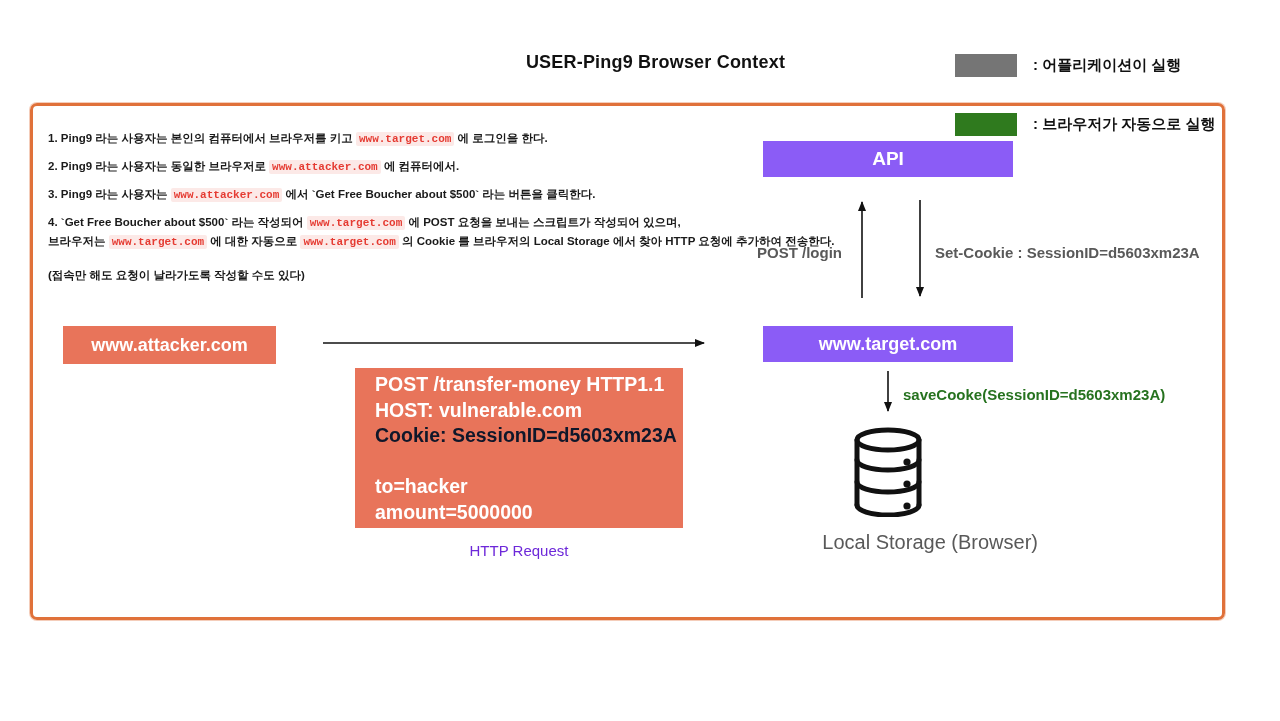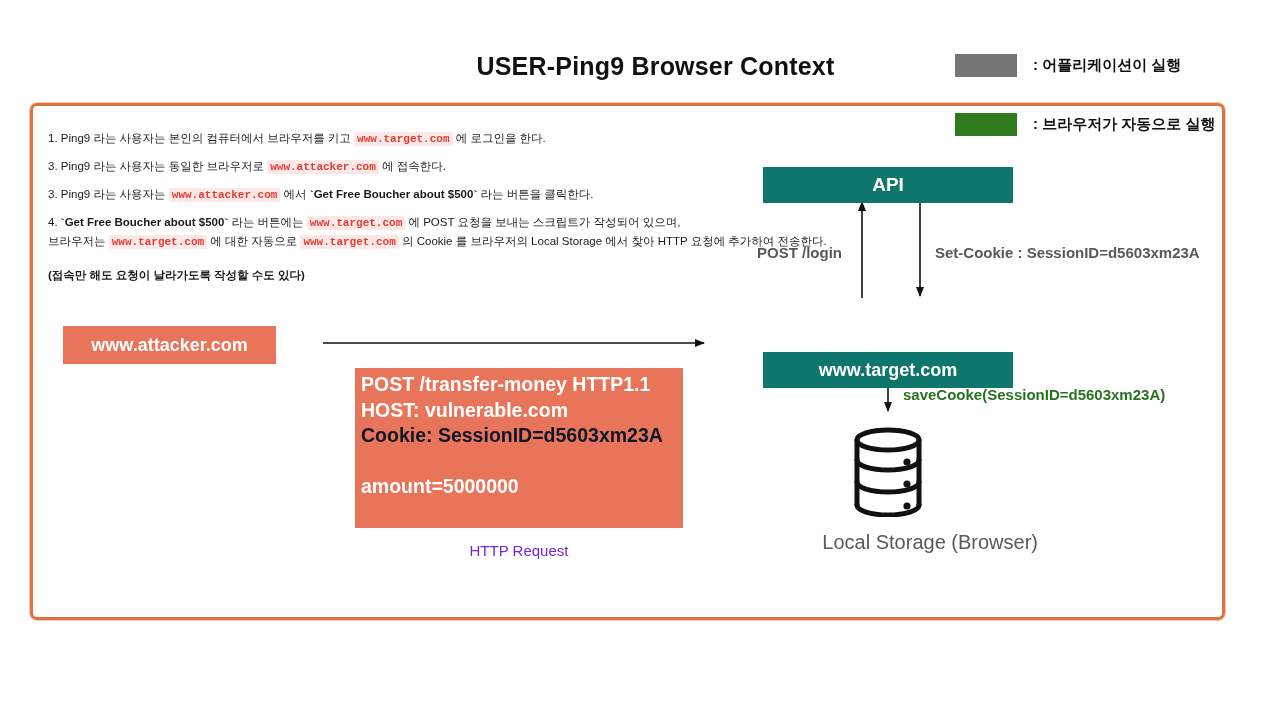"USER-Ping9 Browser Context" .title { font-size: 25px -> 18px }
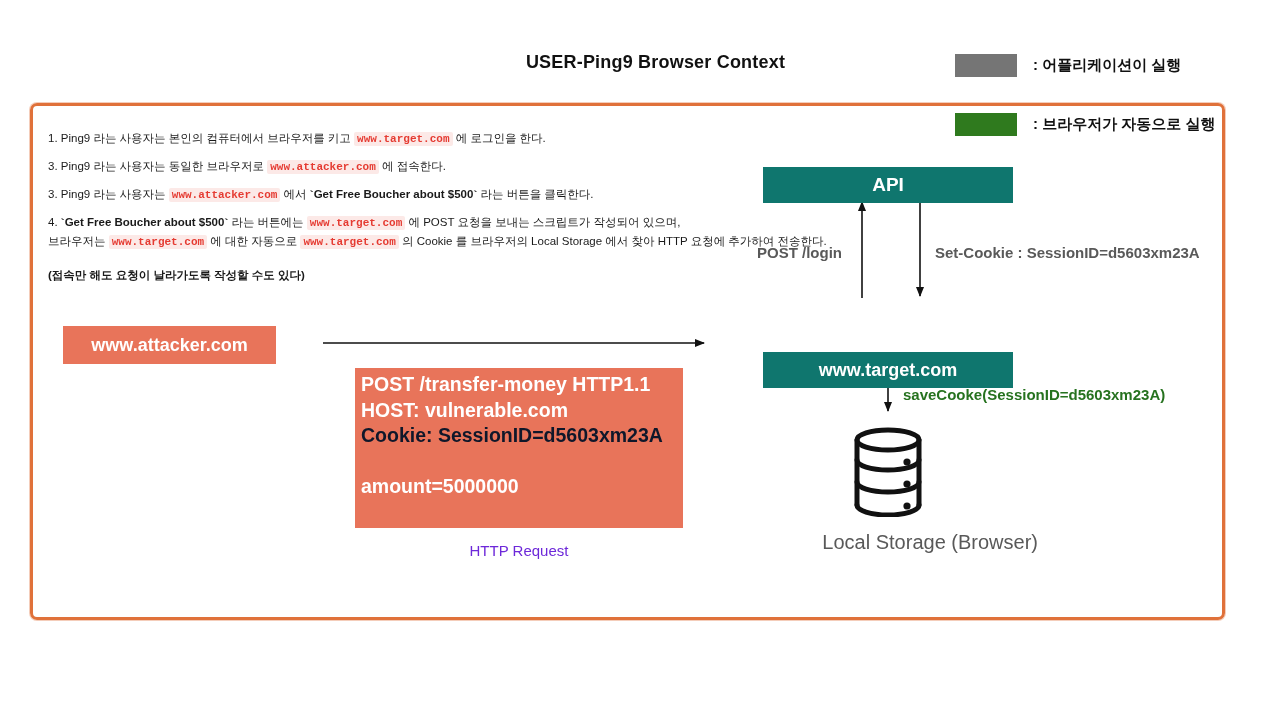"1. Ping9 라는 사용자는 본인의" .seg-plain { font-weight: 400 -> 700 }
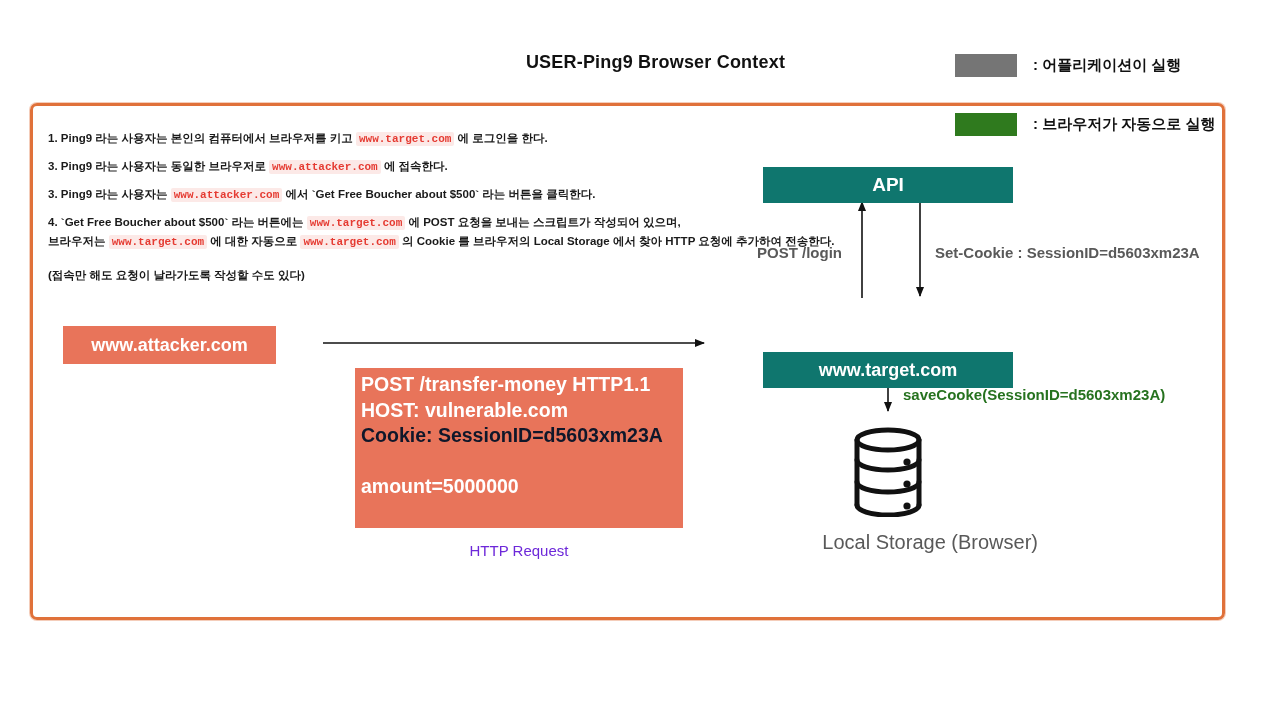"3. Ping9 라는 사용자는 동일한" span.seg-plain { text: 3 -> 2 }
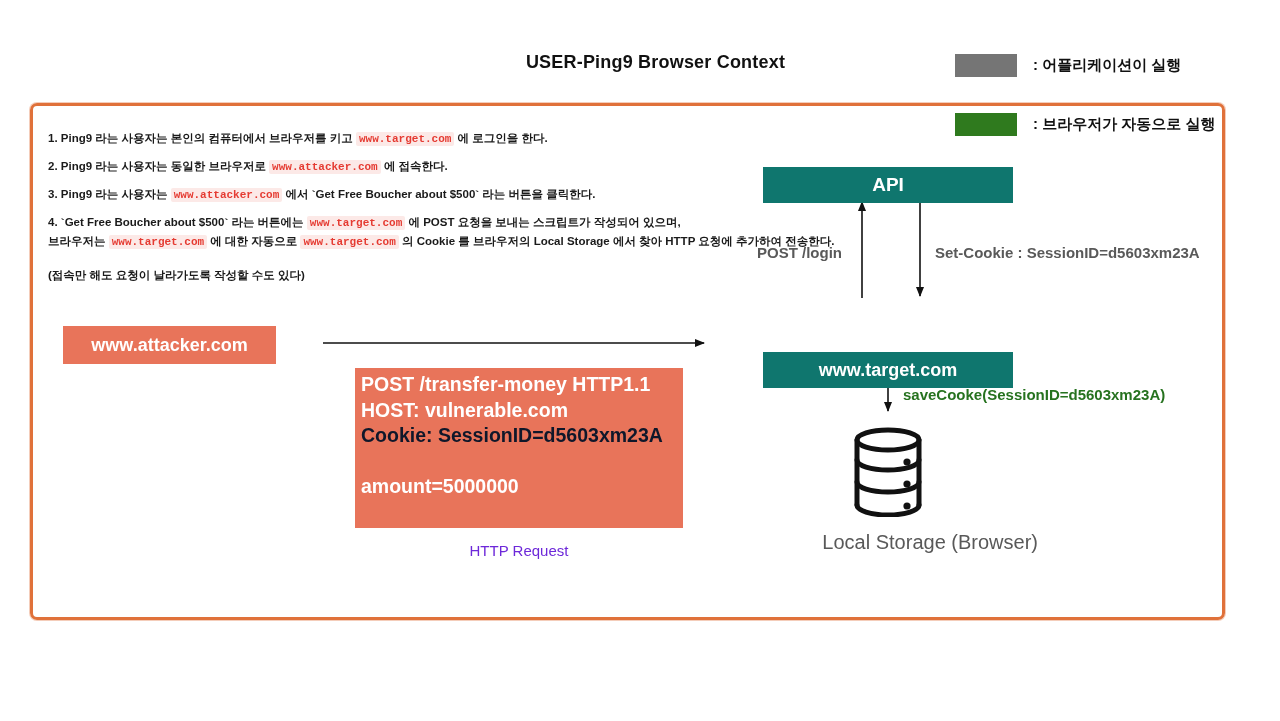"에 접속한다." span.seg-plain { text: 접속한다 -> 컴퓨터에서 }
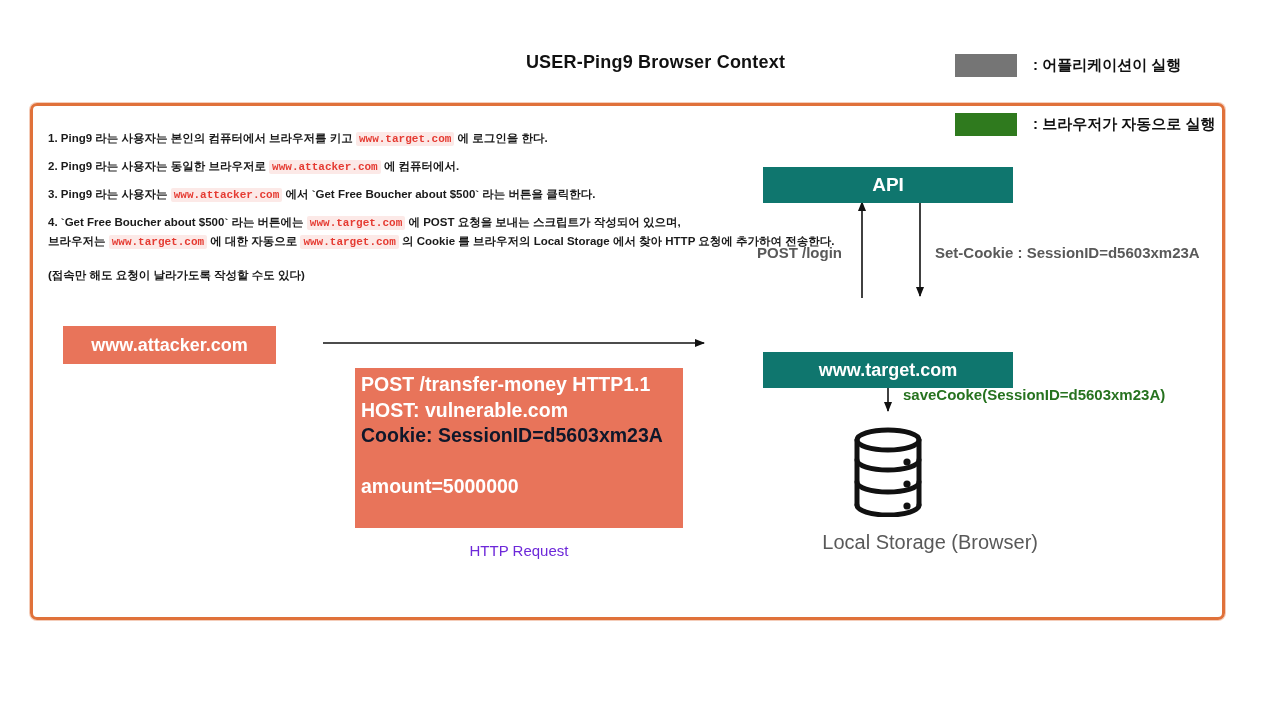"API" .node.blue { background: #0f766e -> #8b5cf6; margin-top: 26px -> none }
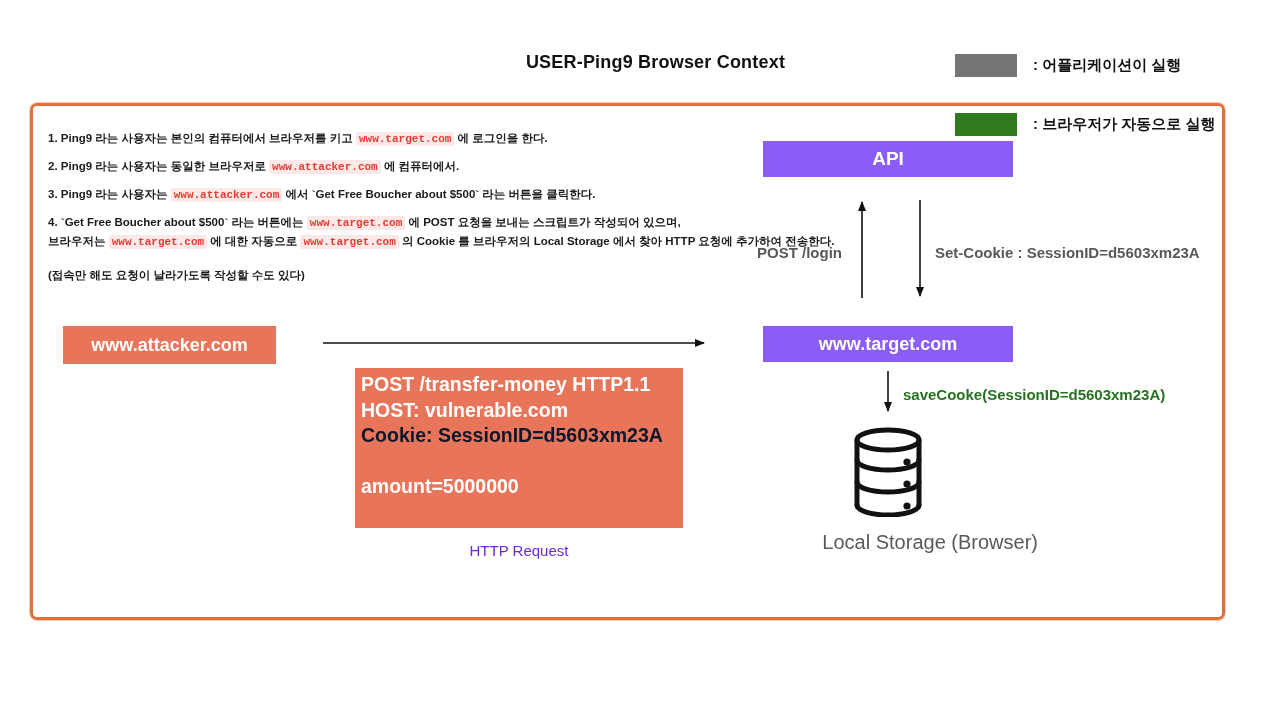"라는 버튼에는" span.seg-plain { text: 버튼에는 -> 작성되어 }
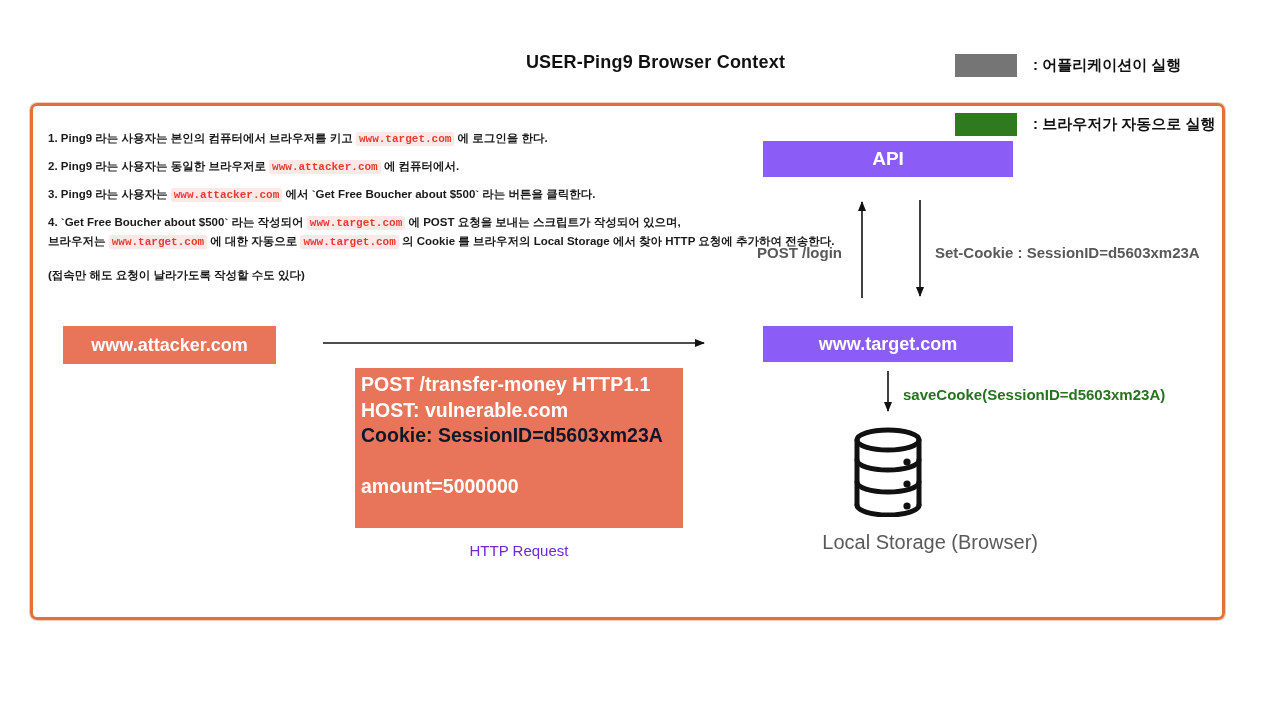"POST /transfer-money HTTP1.1" .http-box { padding: 4px 6px -> 4px 20px }
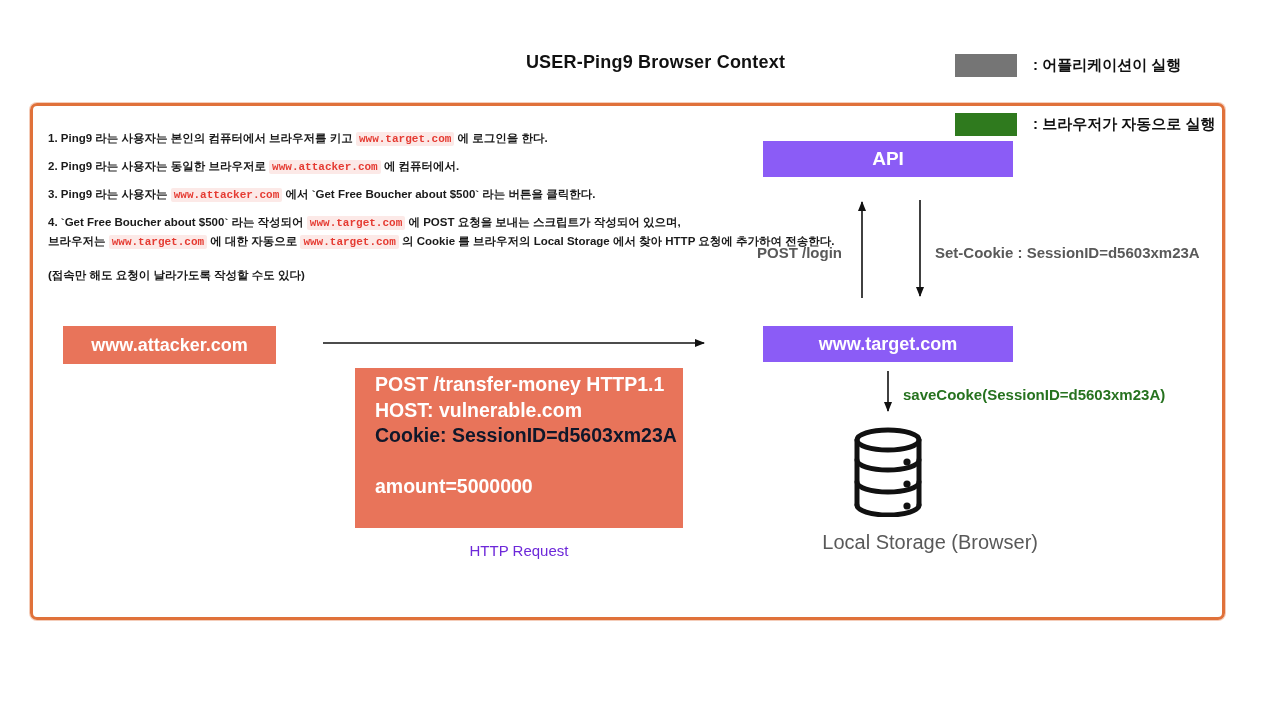"to=hacker" div.http-line { html: none -> <div>to=hacker</div> }
